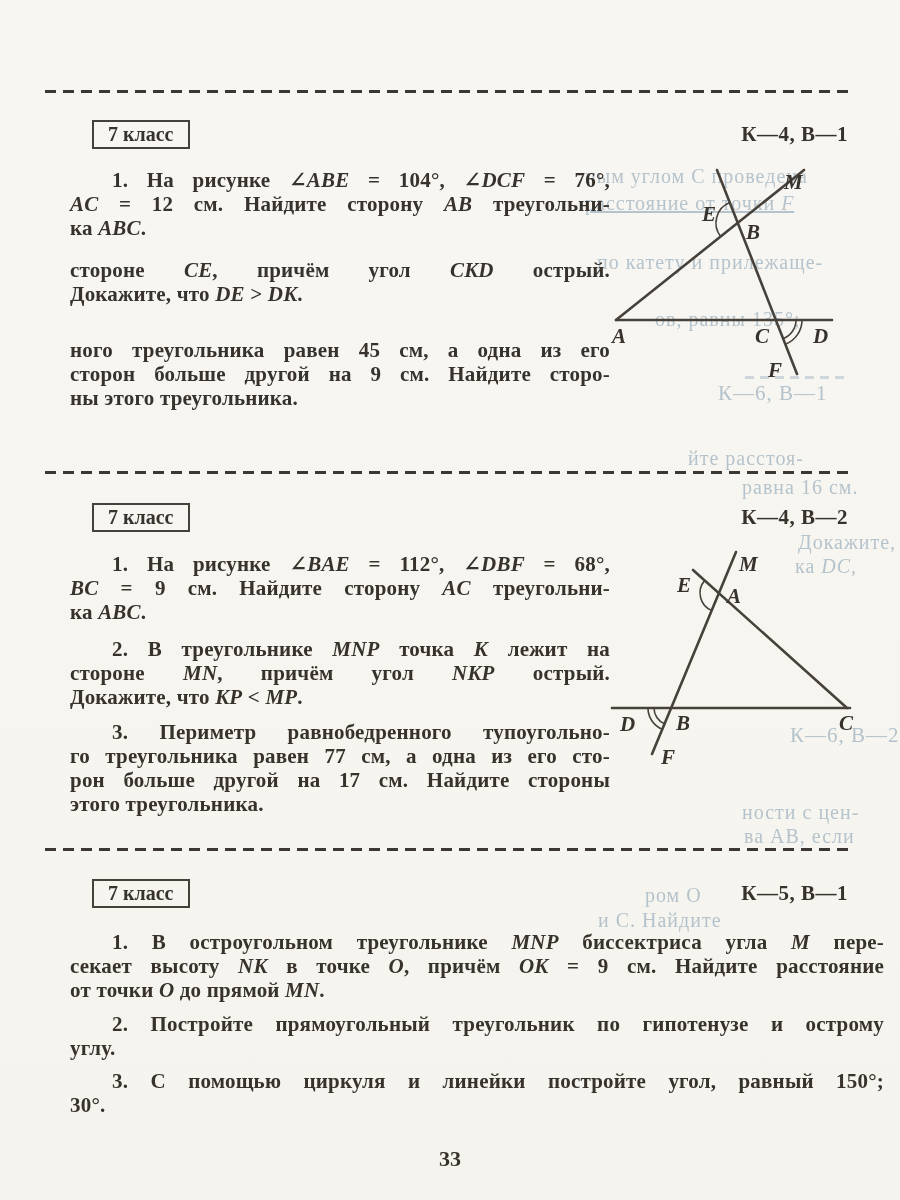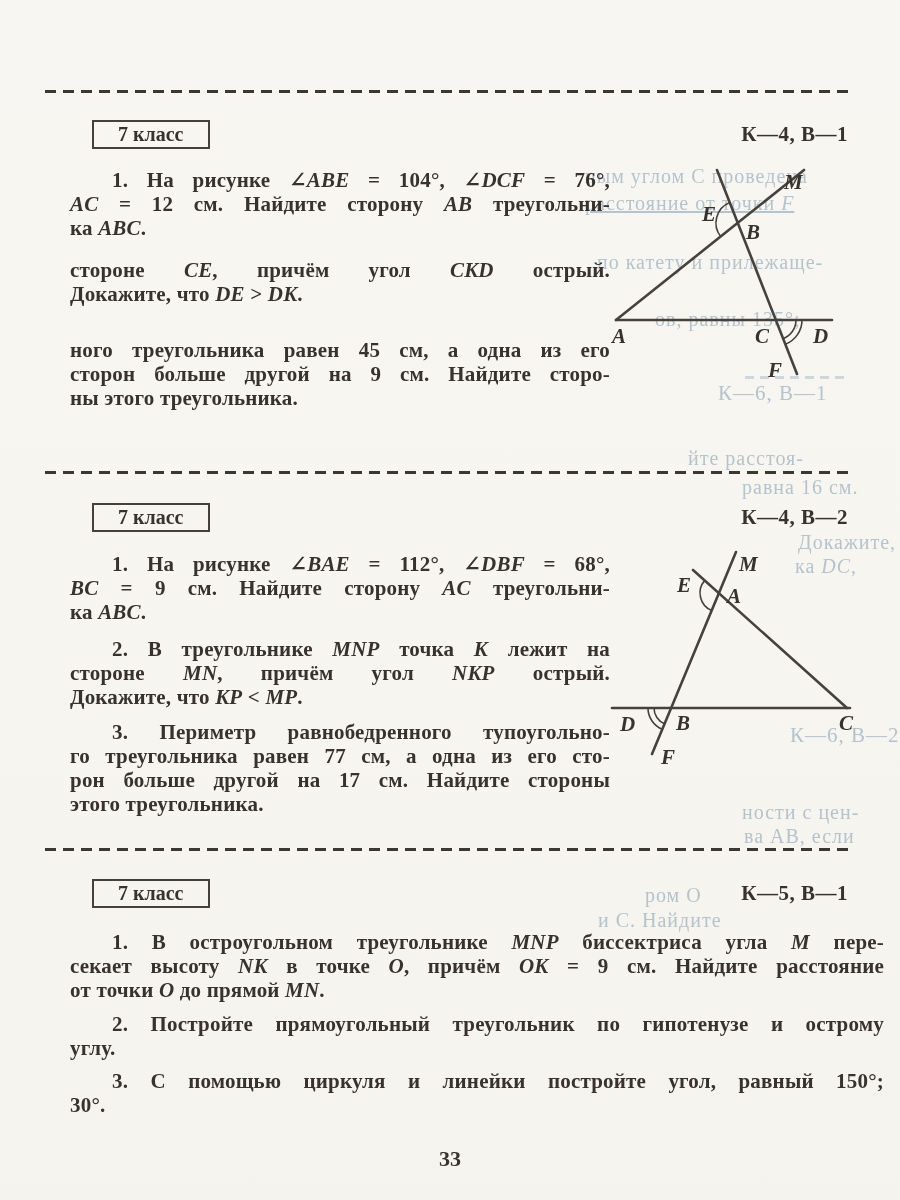"7 класс" .clsbox { padding: 0 24px -> 0 14px }
